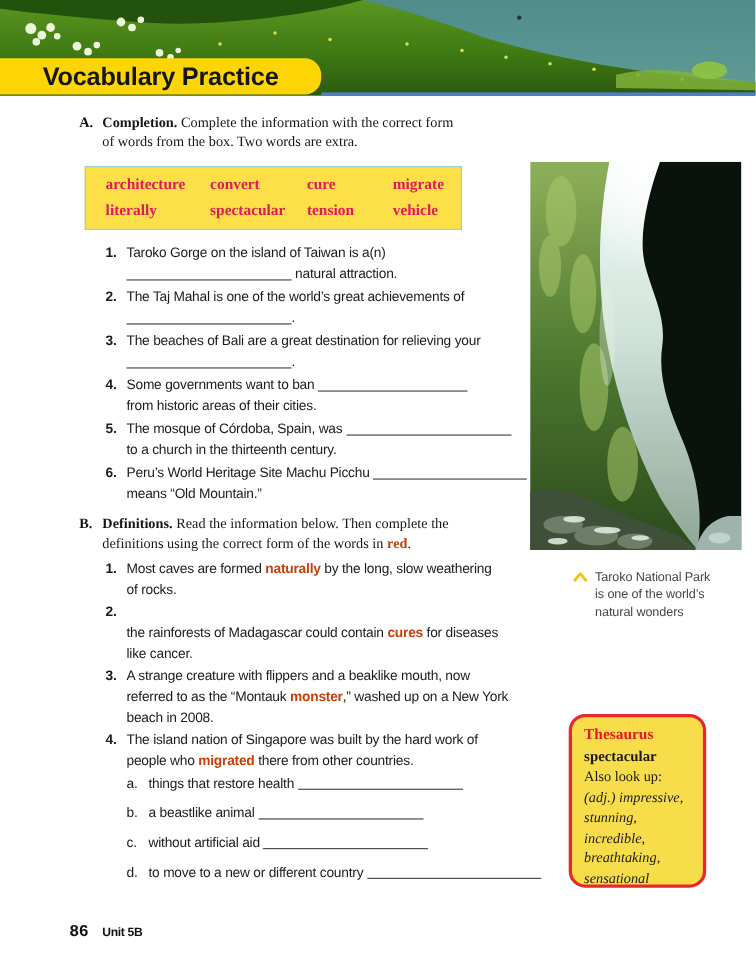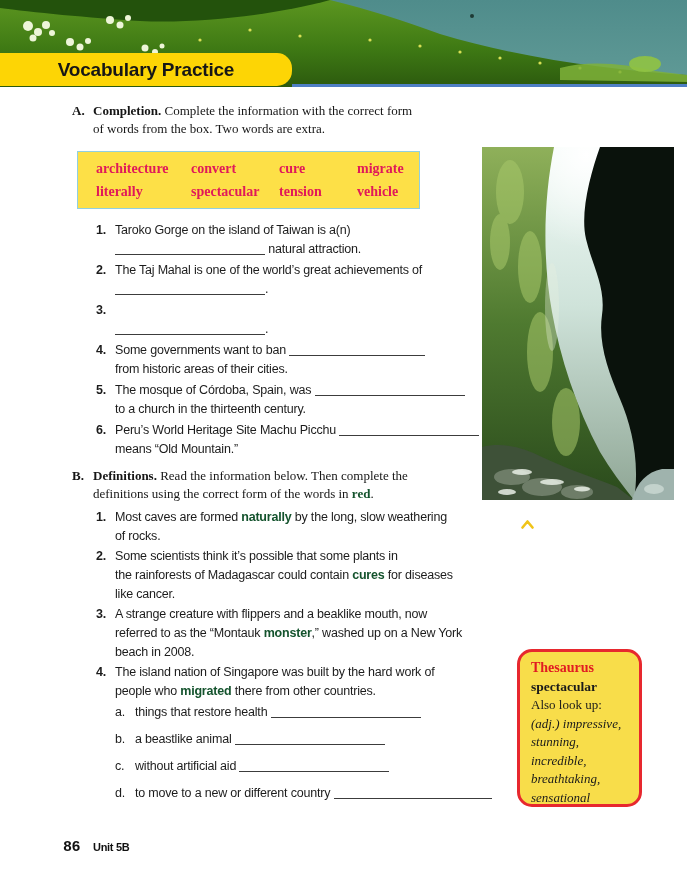"Vocabulary Practice" .banner span { font-size: 19px -> 23px }
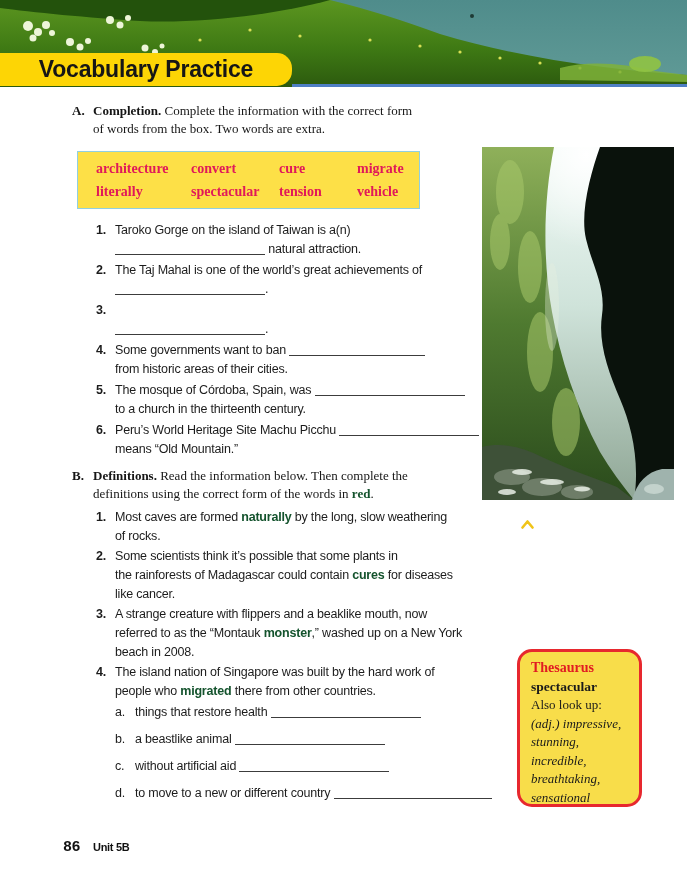"The beaches of Bali are" span { html: none -> <span>The beaches of Bali are a great destination for relieving your</span> }
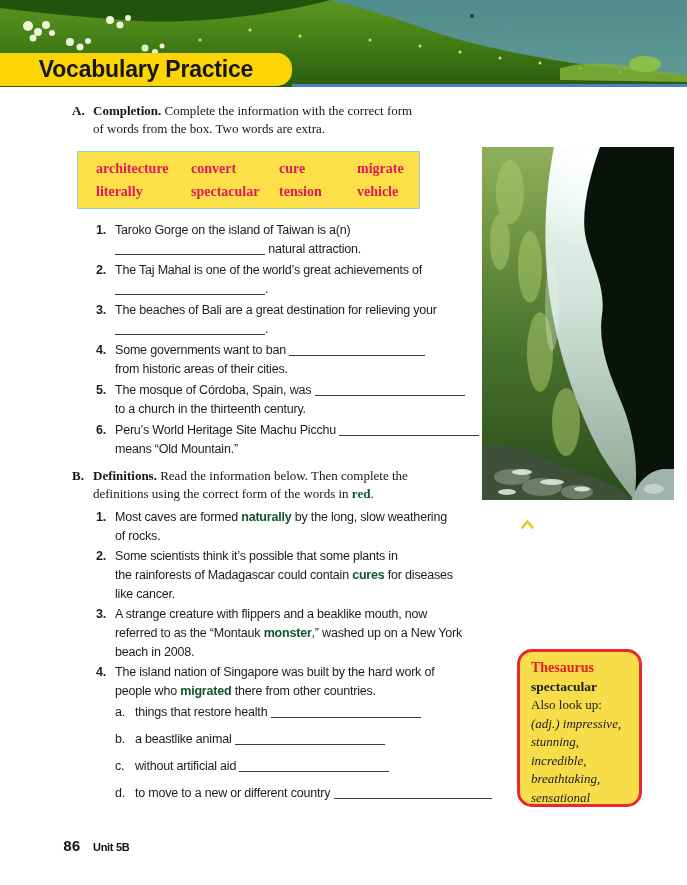"red" .redword { color: #14532d -> #c2410c }
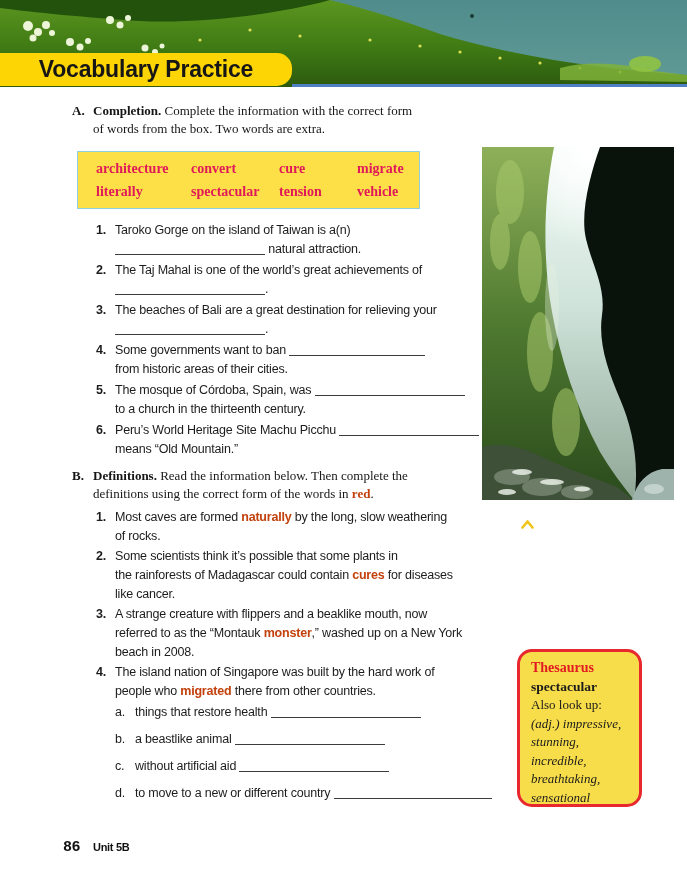"Taroko National Park" div.txt { html: none -> <div> <span>Taroko National Park</span><br> <span>is one of the world’s</span><br> <span>natural wonders</span> </div> }
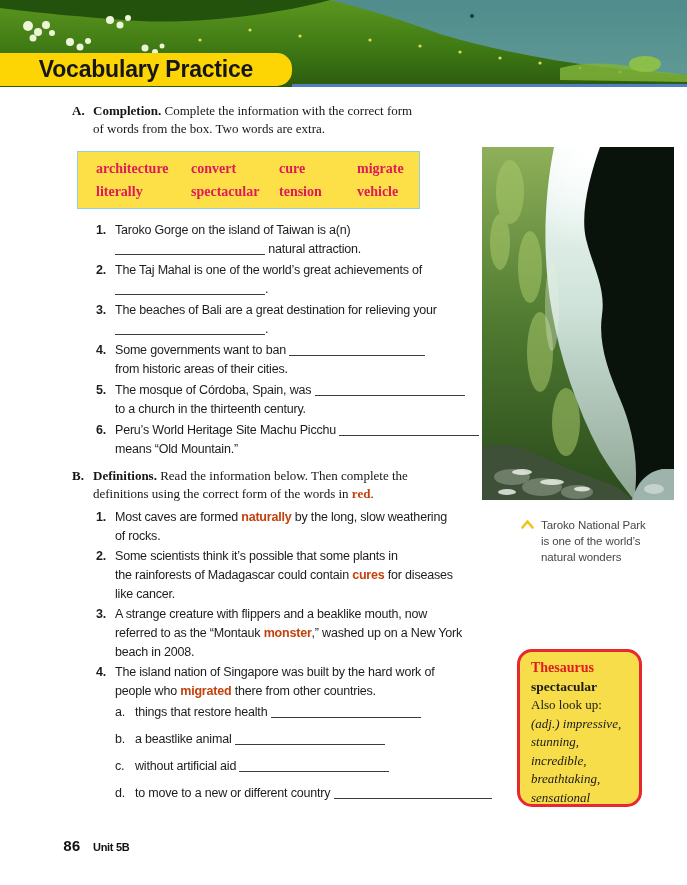"Some scientists think it’s possible" span { html: <span>Some scientists think it’s possible that some plants in</span> -> none }
